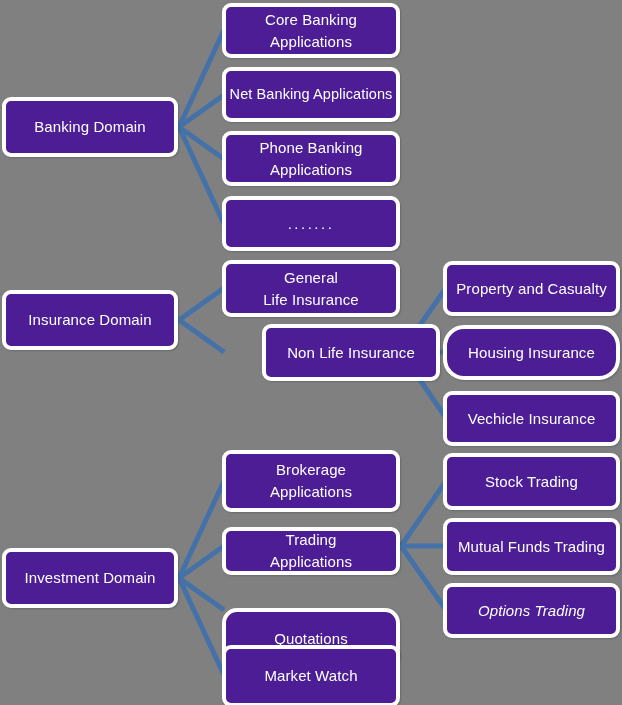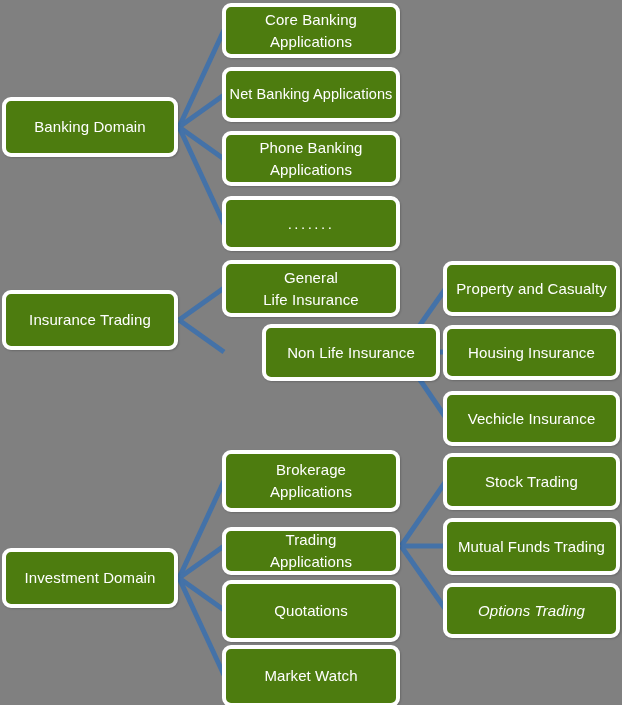"Core Banking" .node { background: #4d7c0f -> #4c1d95 }
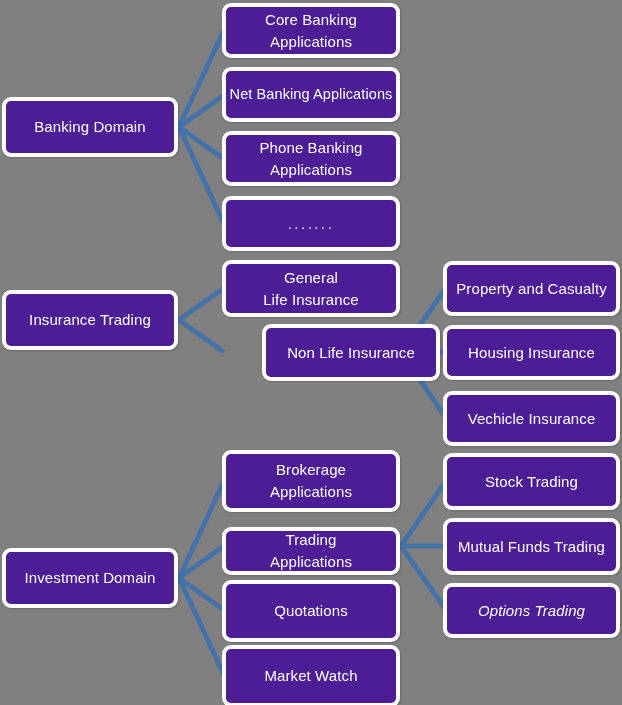"Insurance Trading" span.ln { text: Trading -> Domain }
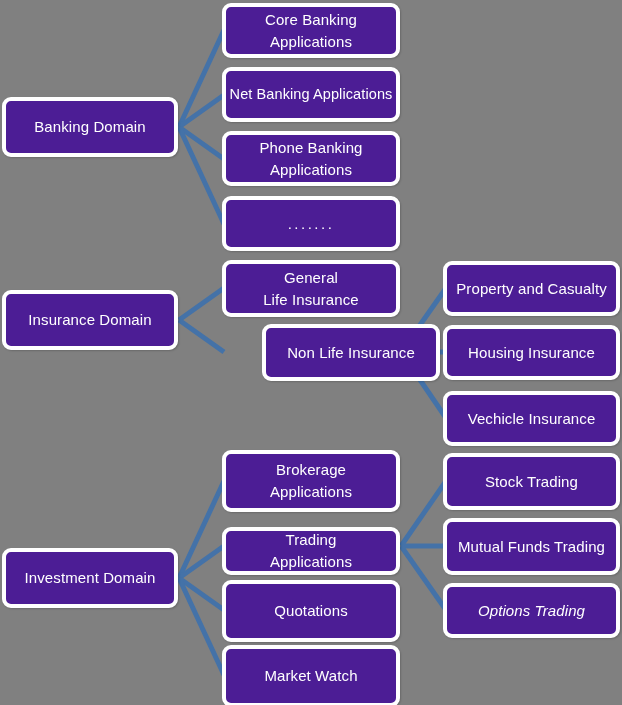"Housing Insurance" div.node { border-radius: none -> 21px }
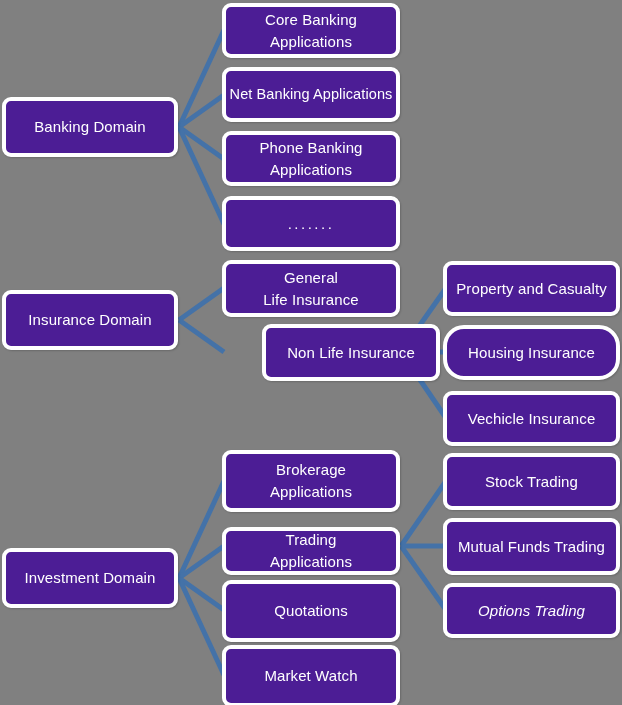"Quotations" div.node { border-radius: none -> 15px; top: 580px -> 608px }
